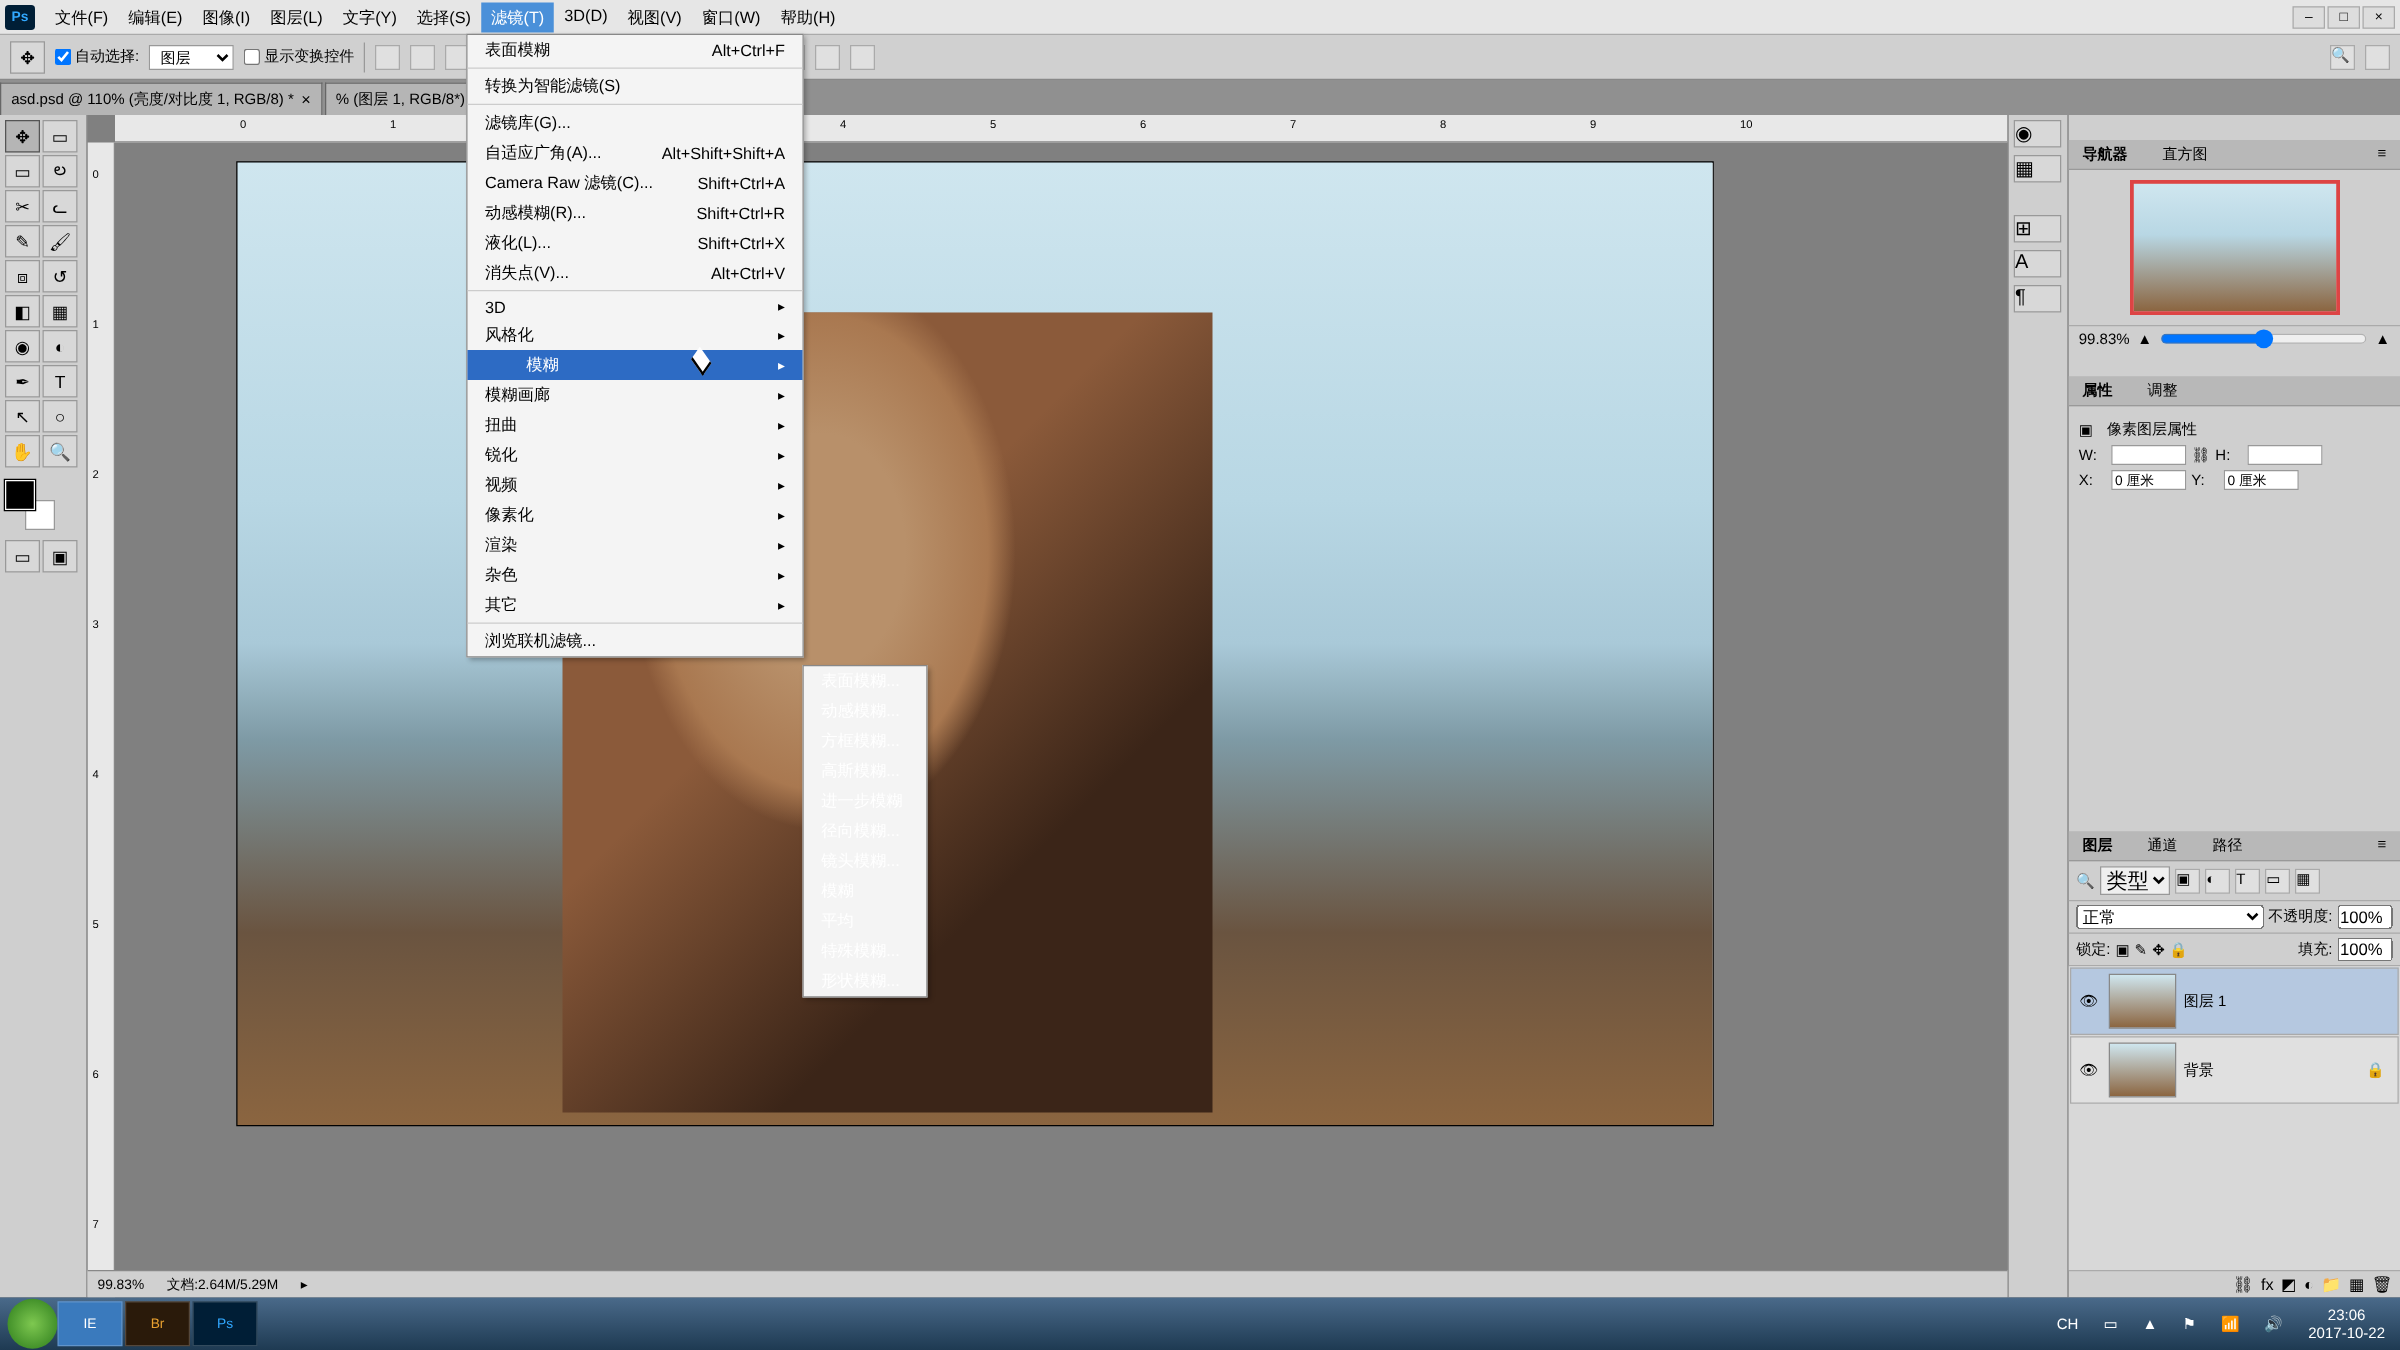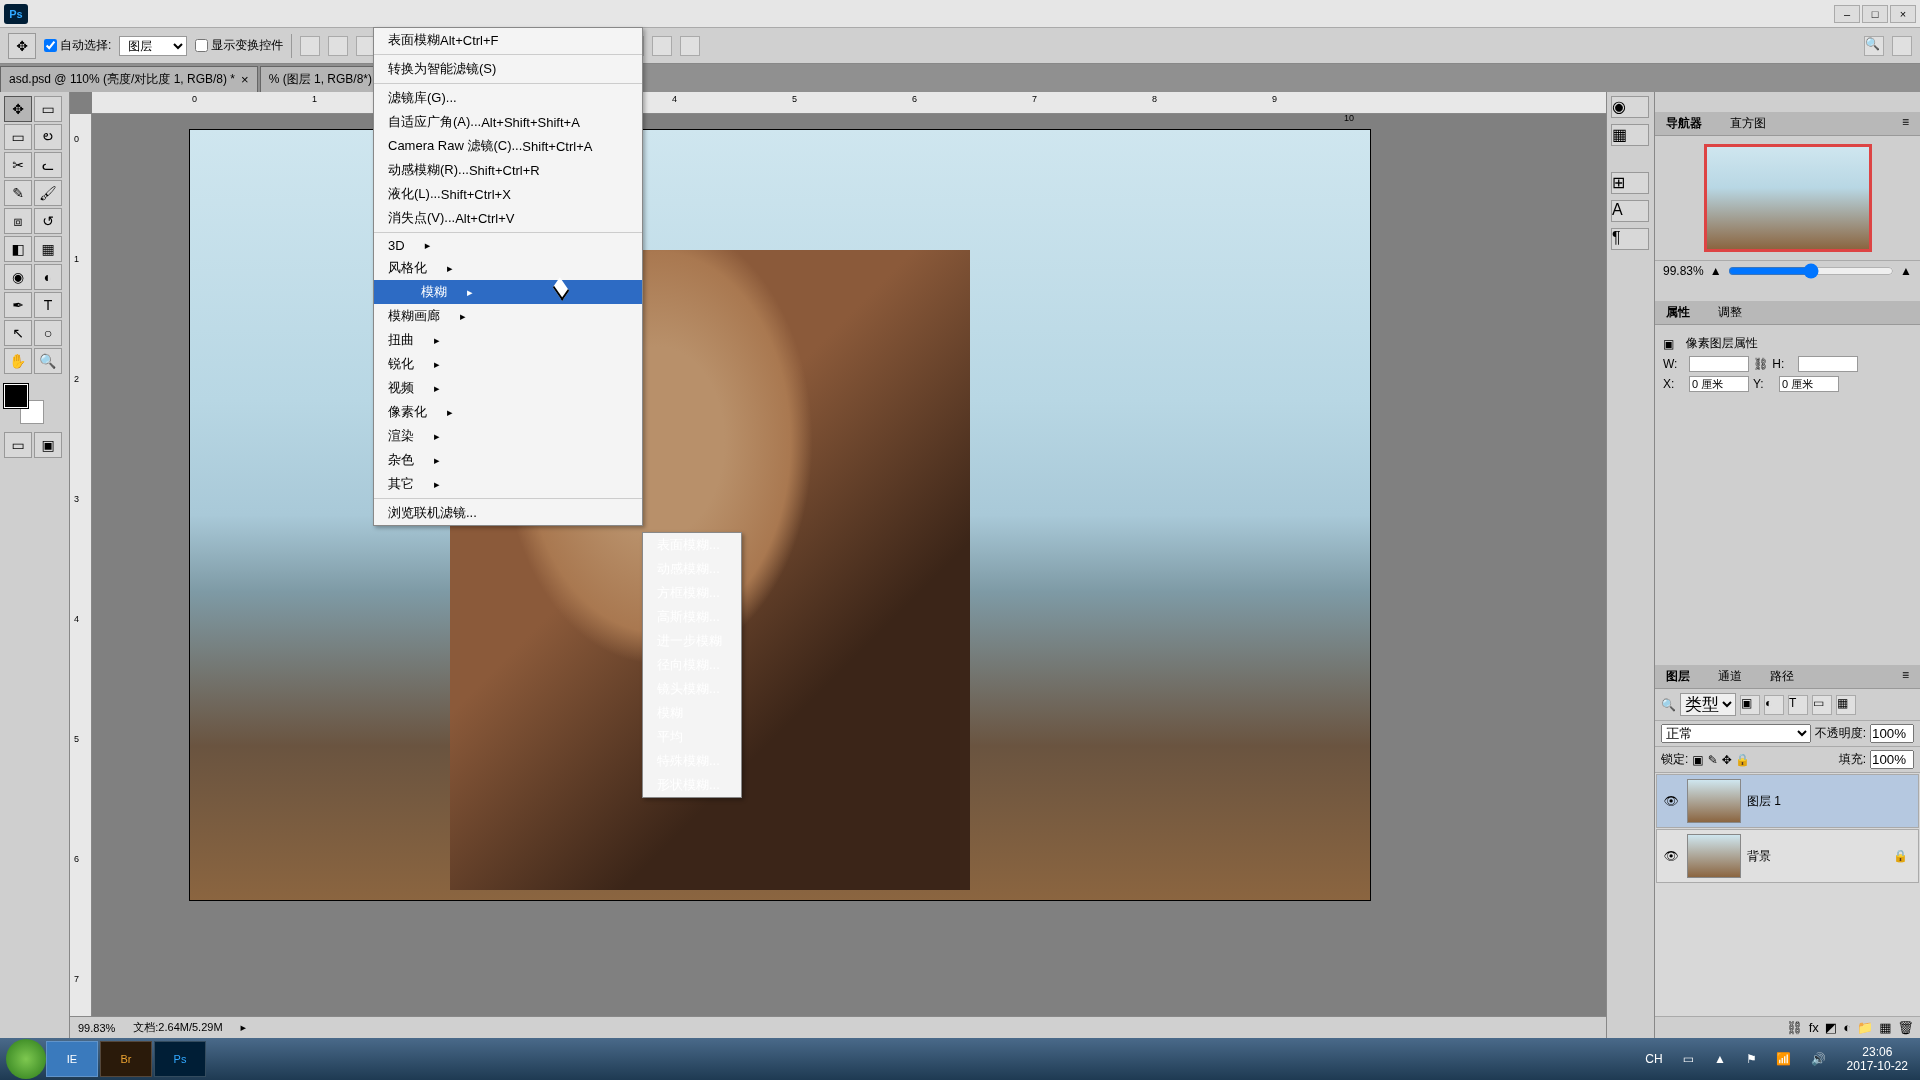"文件(F)" div { html: none -> <div> <div>文件(F)</div> <div>编辑(E)</div> <div>图像(I)</div> <div>图层(L)</div> <div>文字(Y)</div> <div>选择(S)</div> <div>滤镜(T)</div> <div>3D(D)</div> <div>视图(V)</div> <div>窗口(W)</div> <div>帮助(H)</div> </div> }
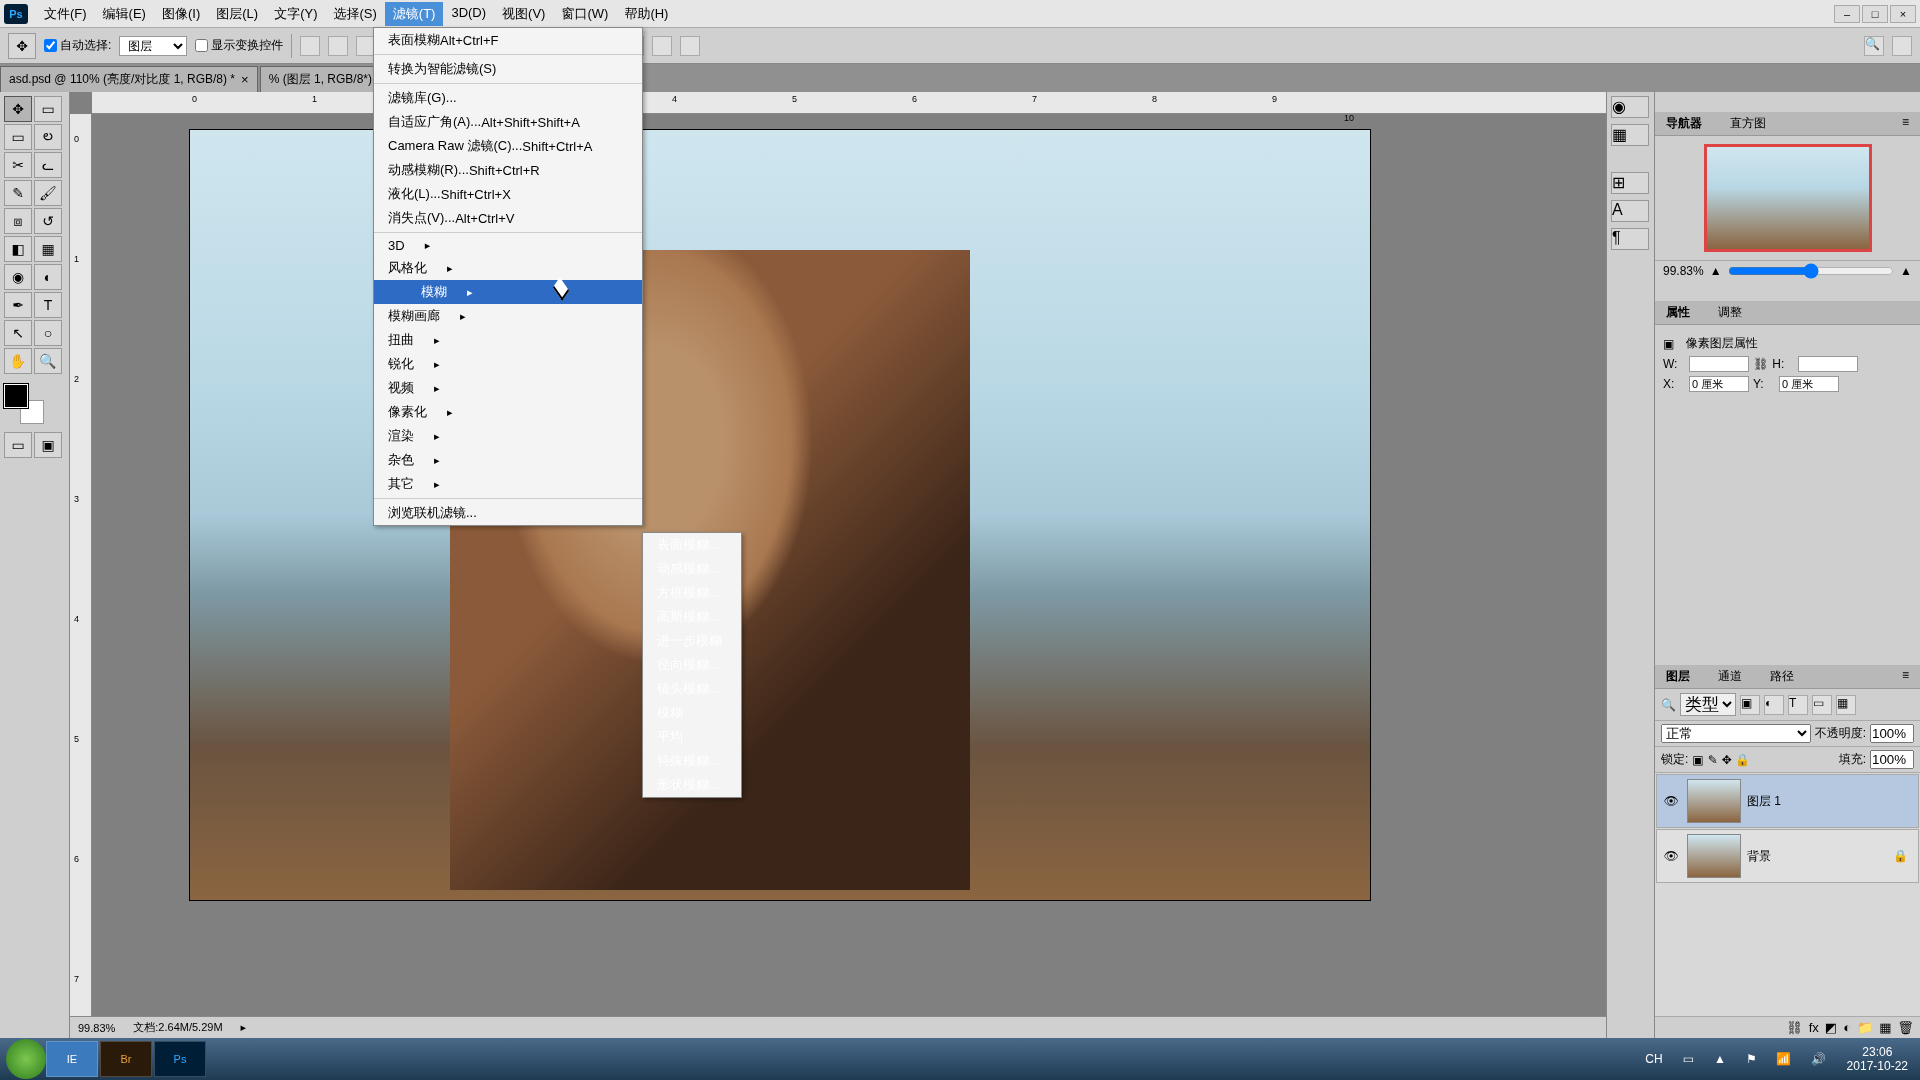"表面模糊" .dd-item { justify-content: none -> space-between }
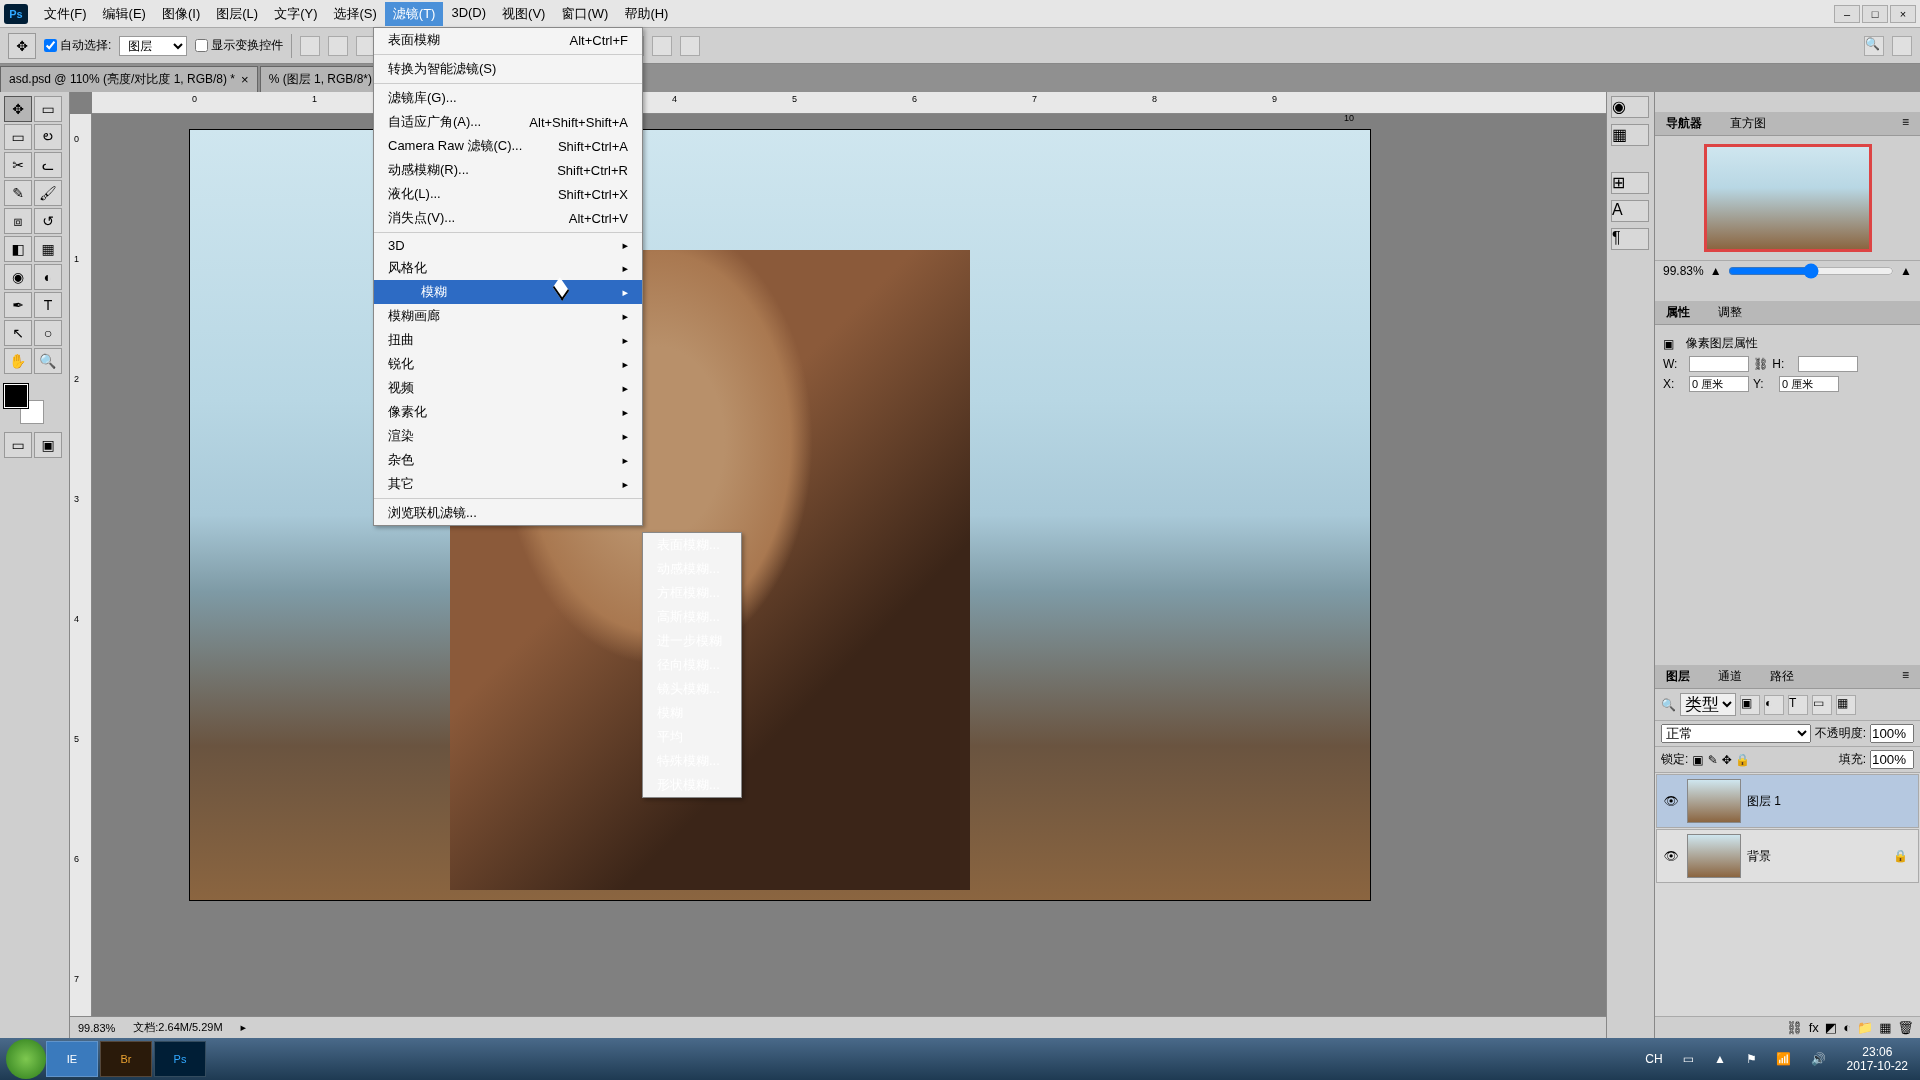"10" span { left: 1252px -> 1300px; margin-top: 19px -> none }
